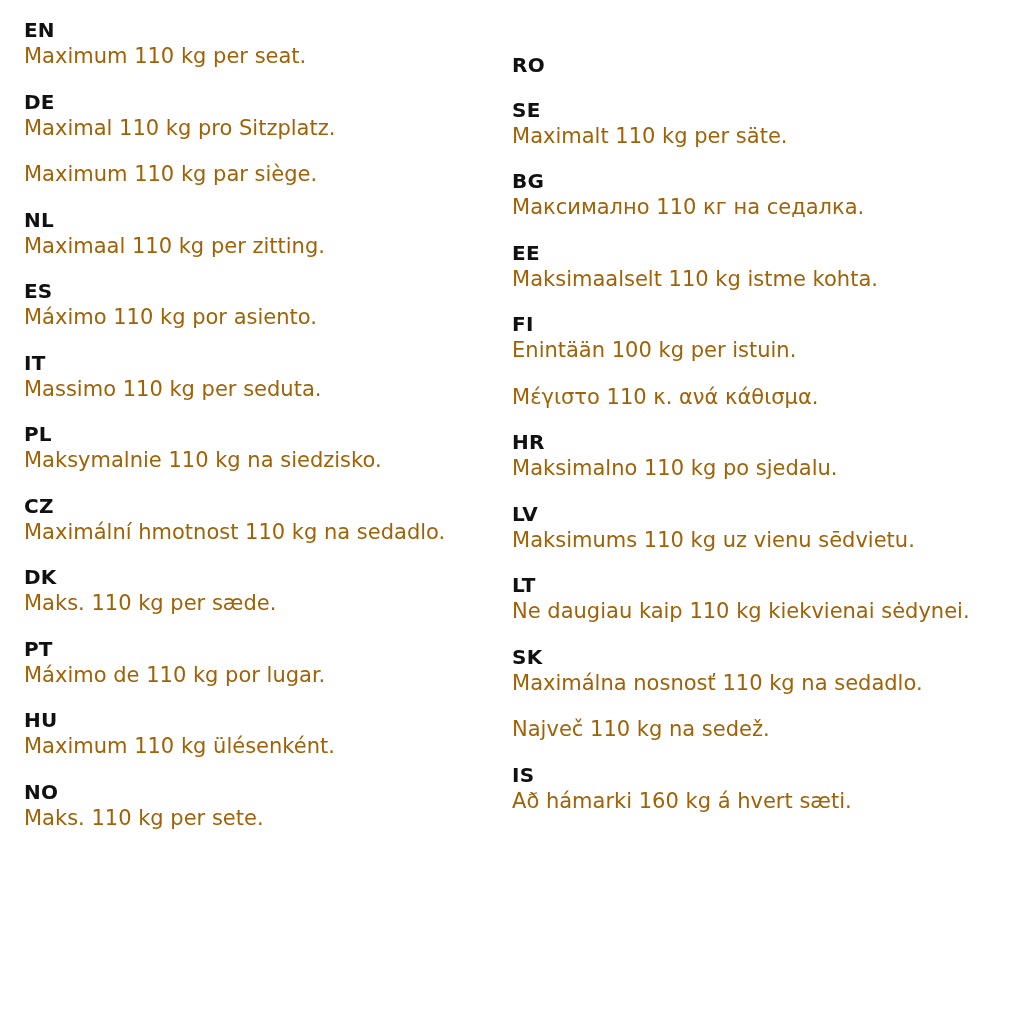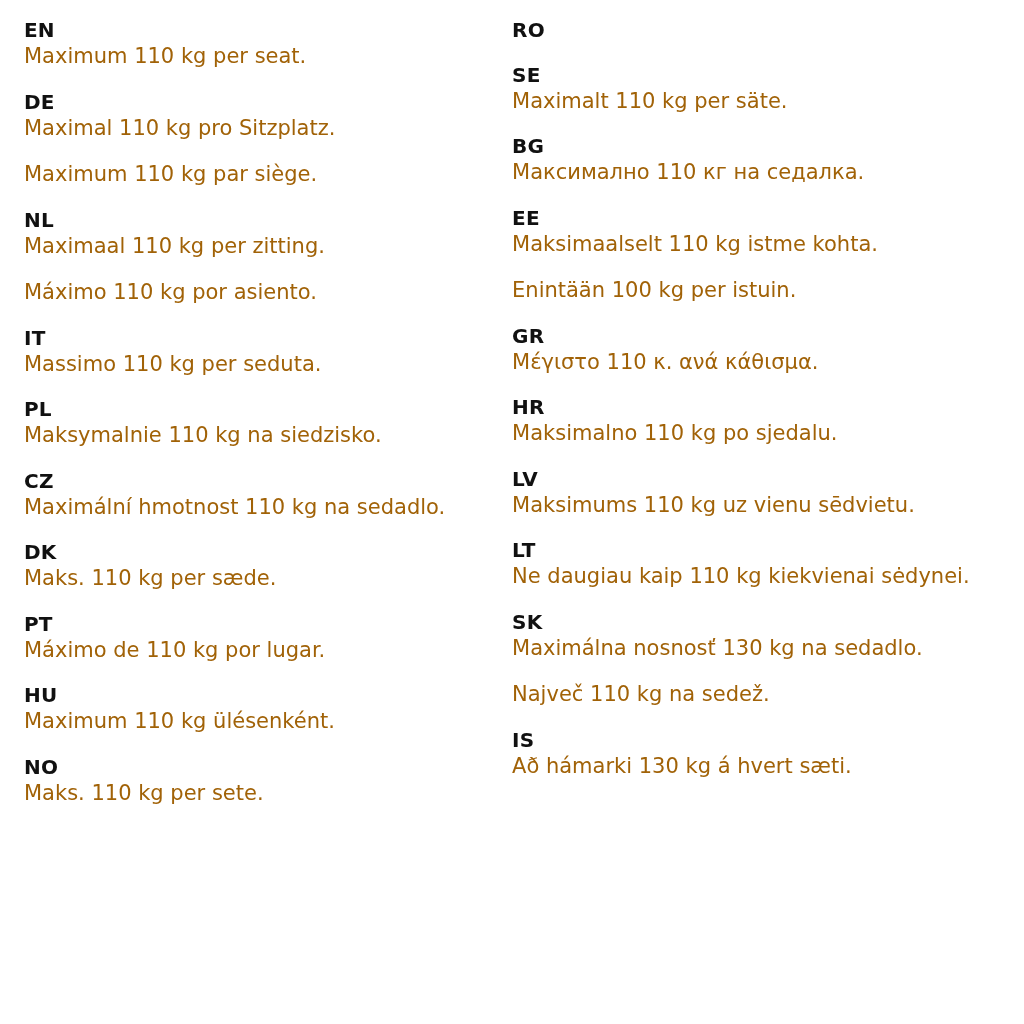"RO" .column.right { margin-top: none -> 35px }
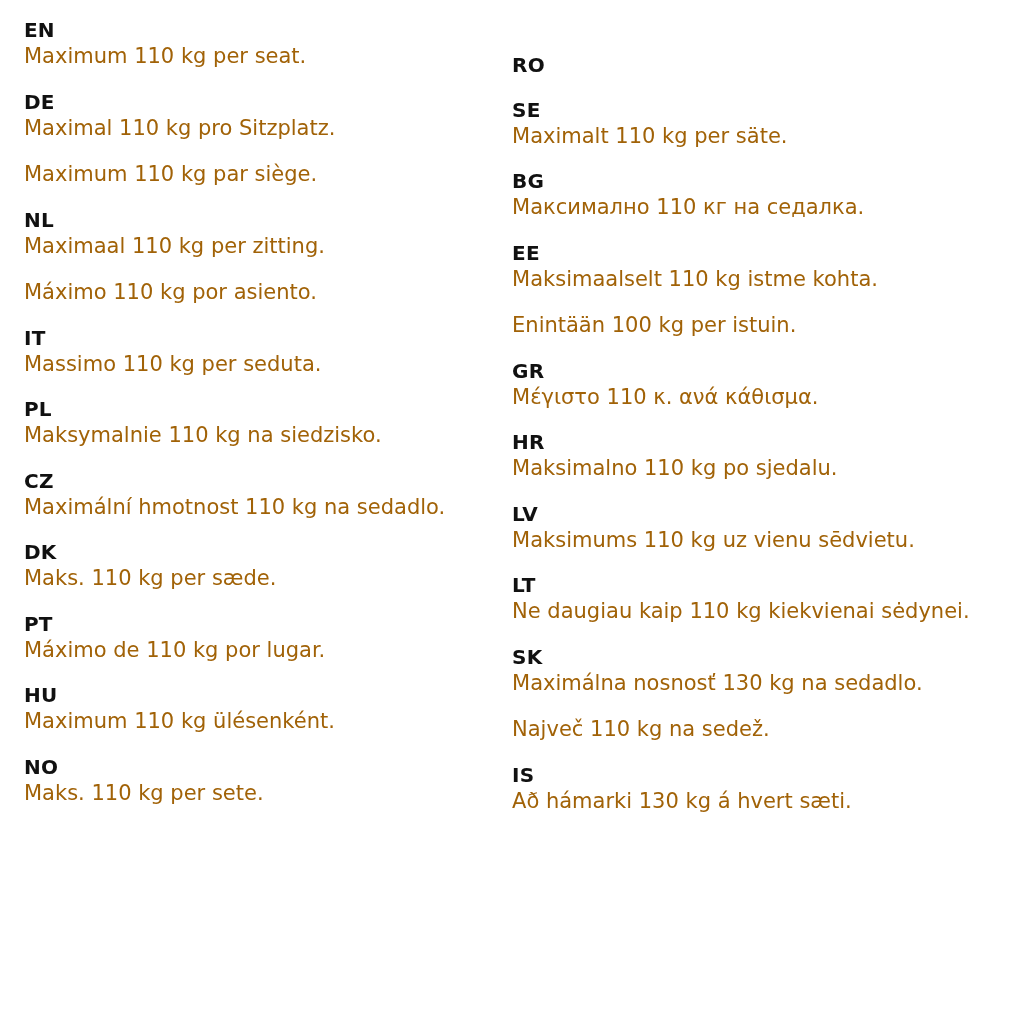"ES" div.lang-code { html: none -> <div>ES</div> }
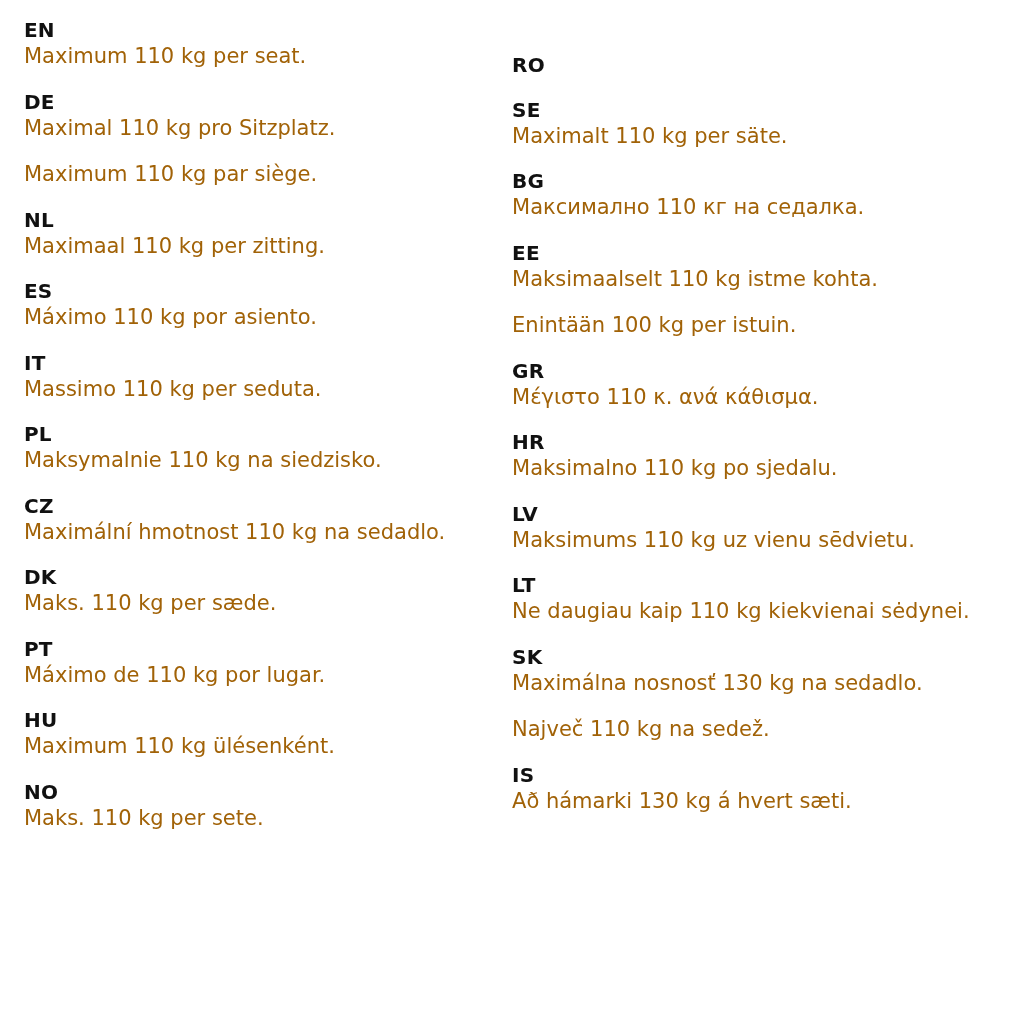"FI" div.lang-code { html: none -> <div>FI</div> }
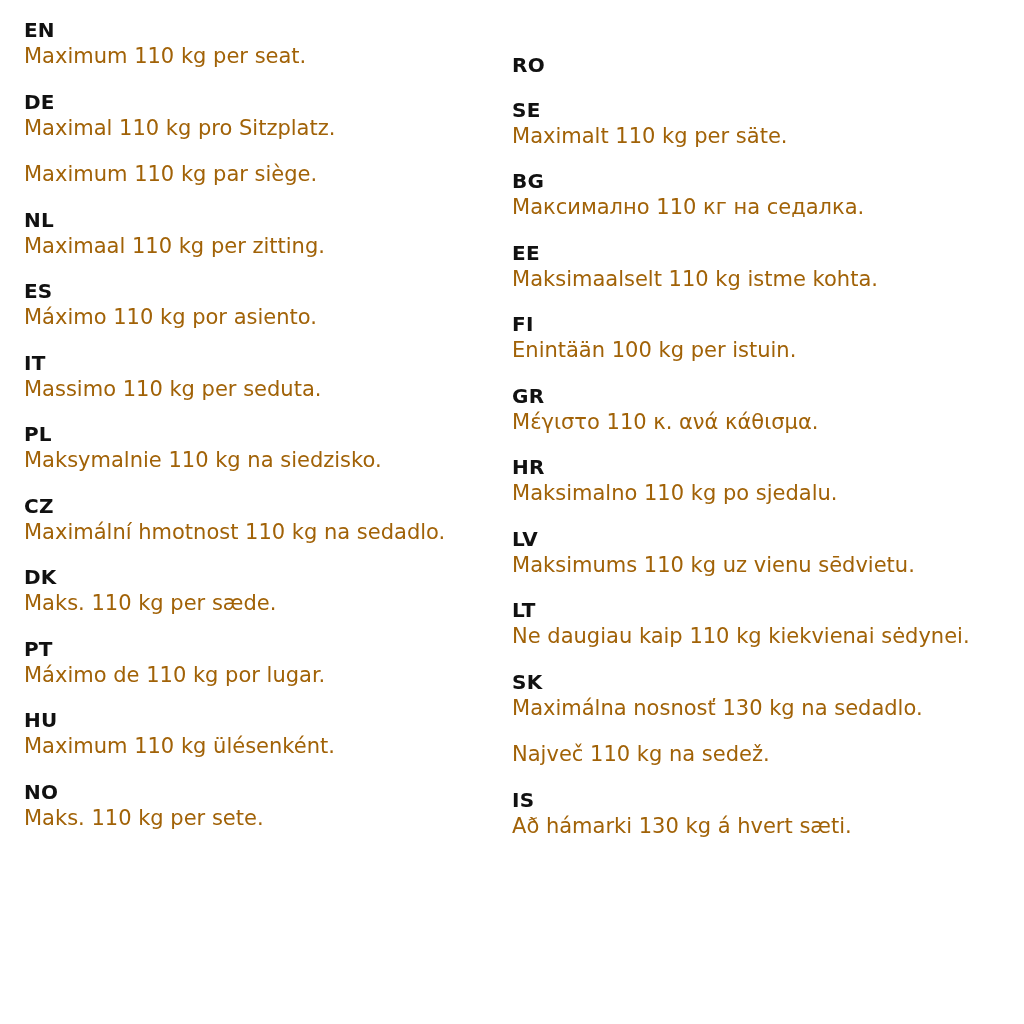"GR" div.lang-code { html: <div>GR</div> -> none }
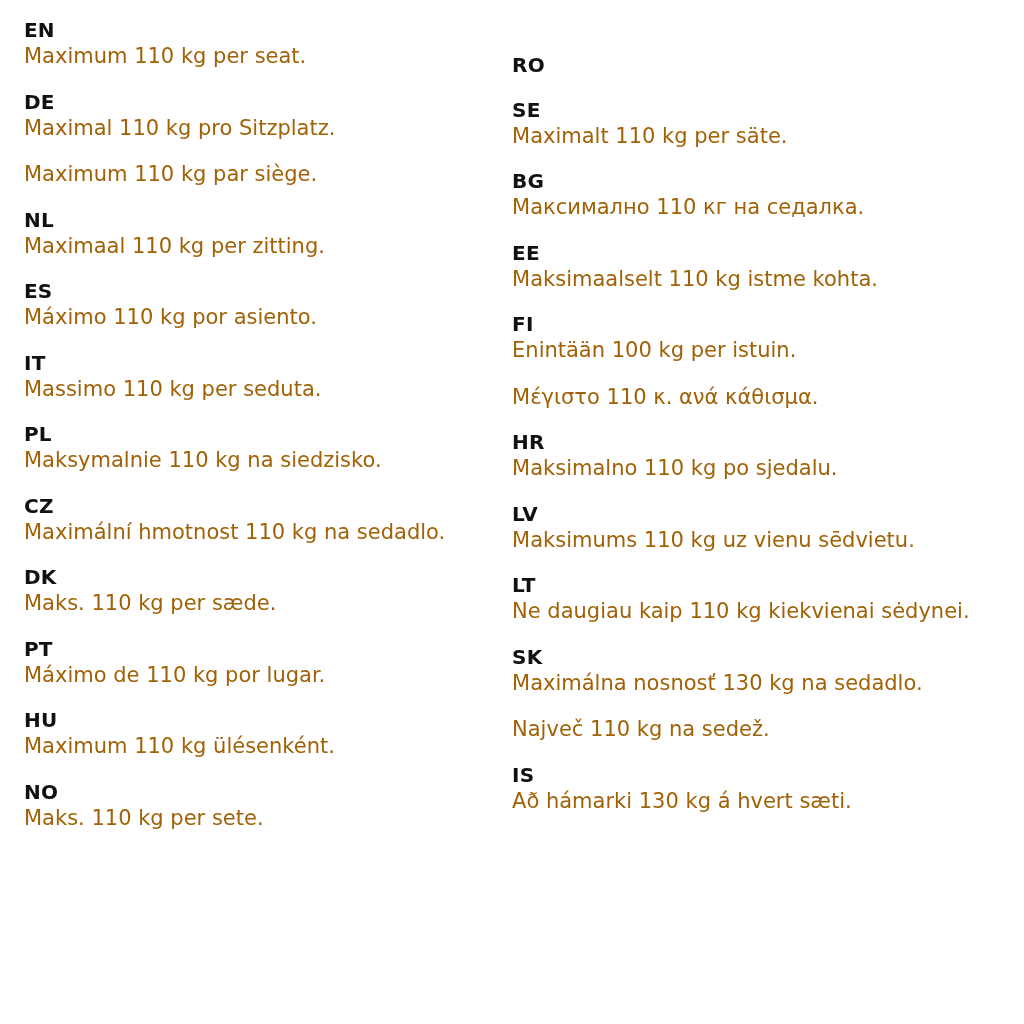"Maximálna nosnosť 130 kg na" div.lang-text { text: 130 -> 110 }
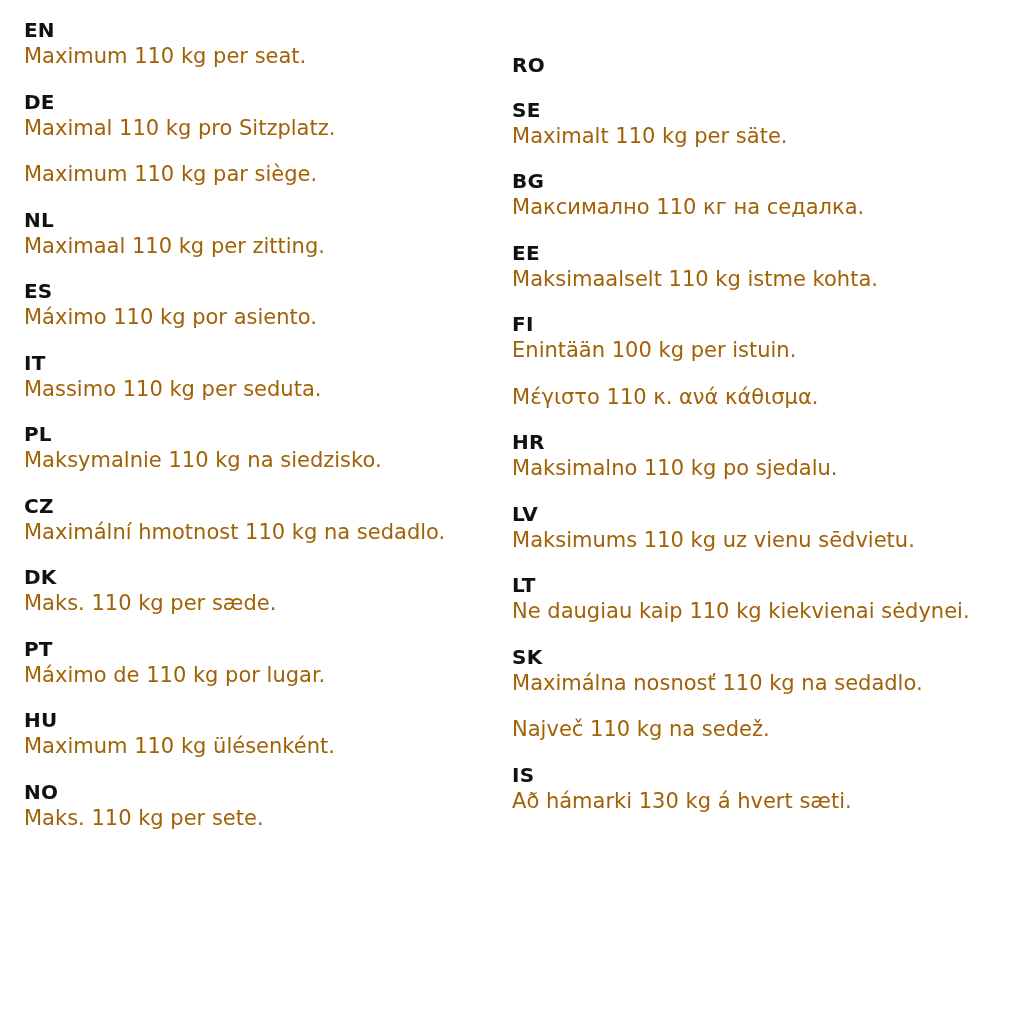"Að hámarki 130 kg á" div.lang-text { text: 130 -> 160 }
